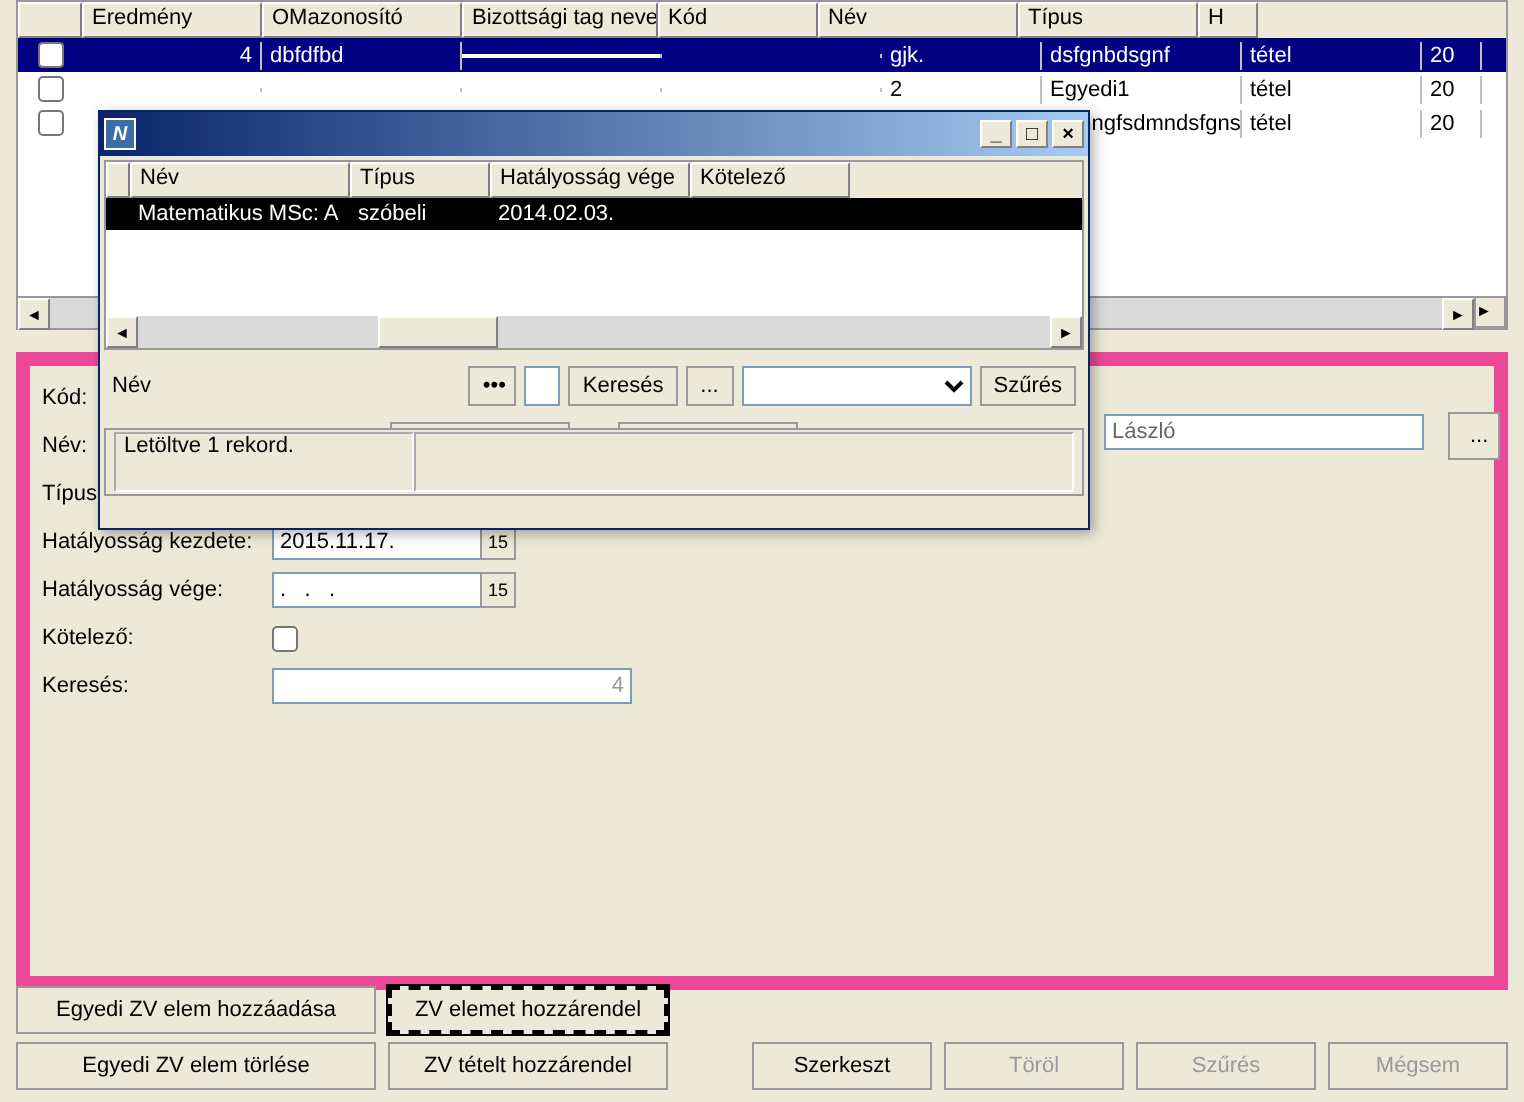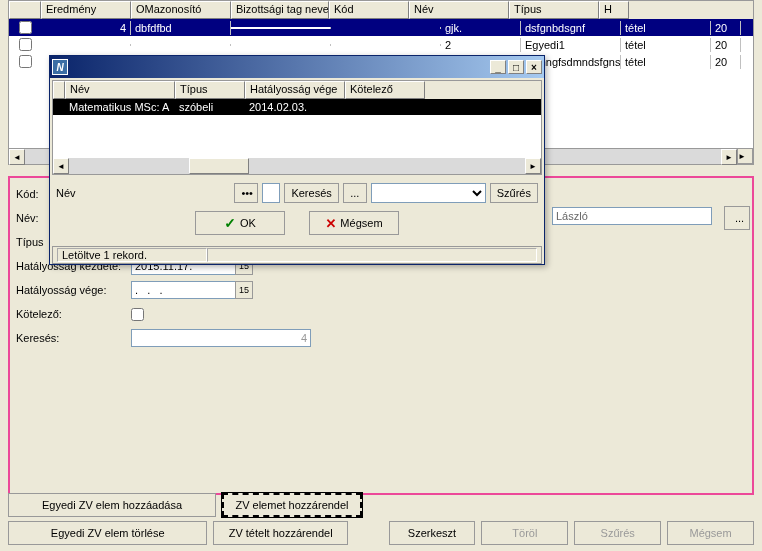"Kód:" .form-area { border: 2px solid #ec4899 -> 7px solid #ec4899 }
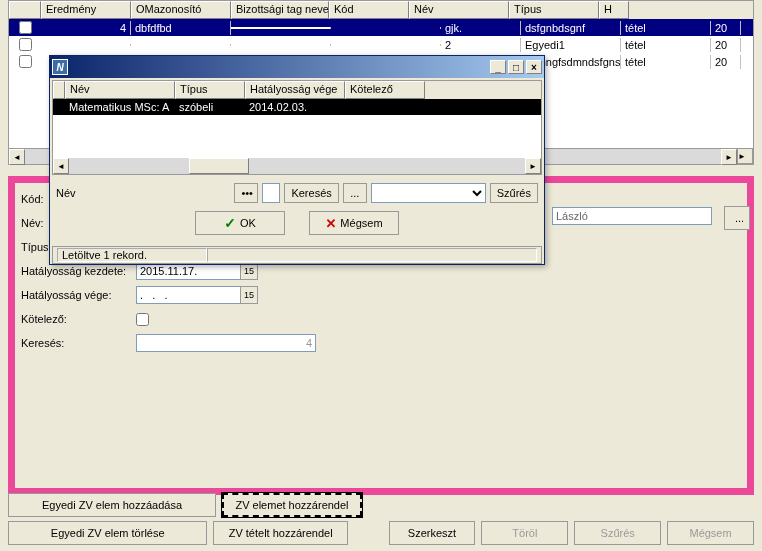"Letöltve 1 rekord." .status-bar { bottom: 0 -> 16px; height: 18px -> 34px }
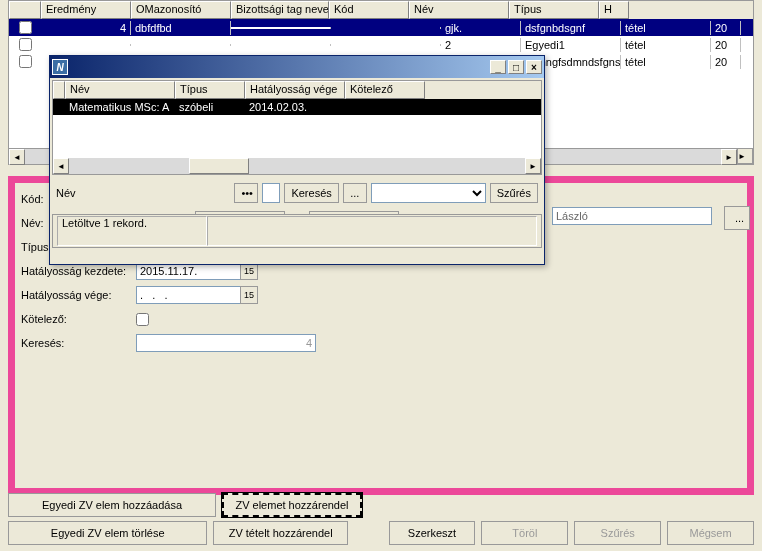"Egyedi ZV elem hozzáadása" .btn-left { width: 208px -> 180px }
